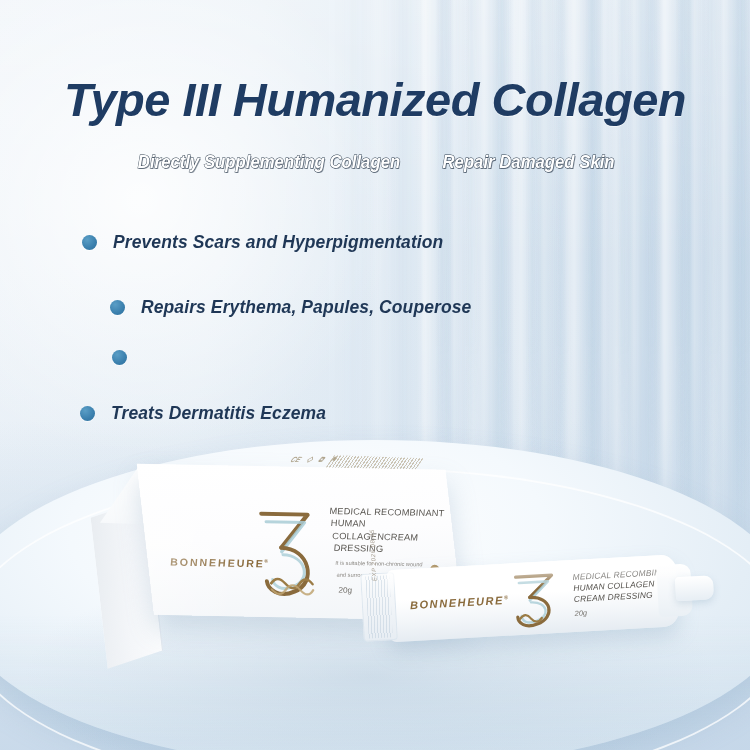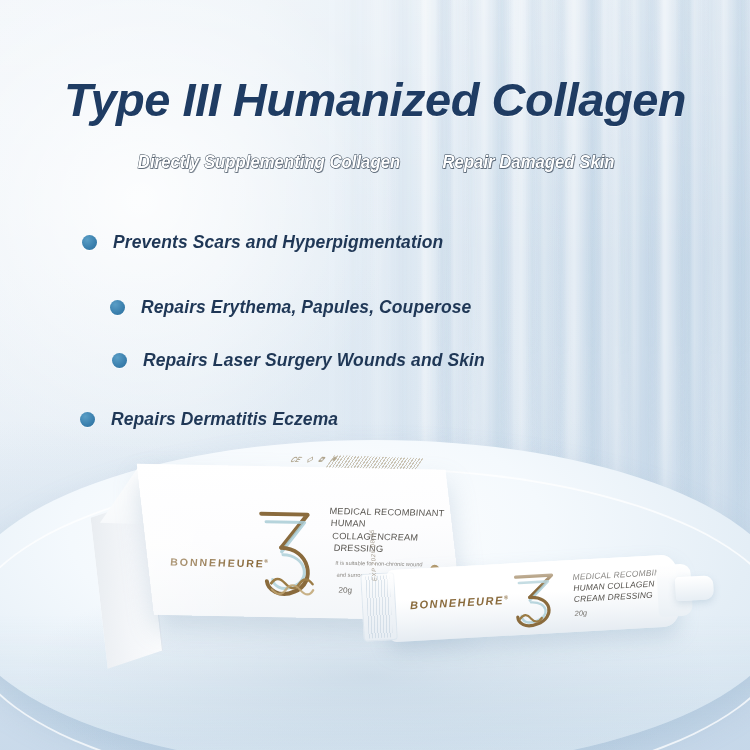"Repairs Laser Surgery Wounds and" span.btxt { html: <span>Repairs Laser Surgery Wounds and Skin</span> -> none }
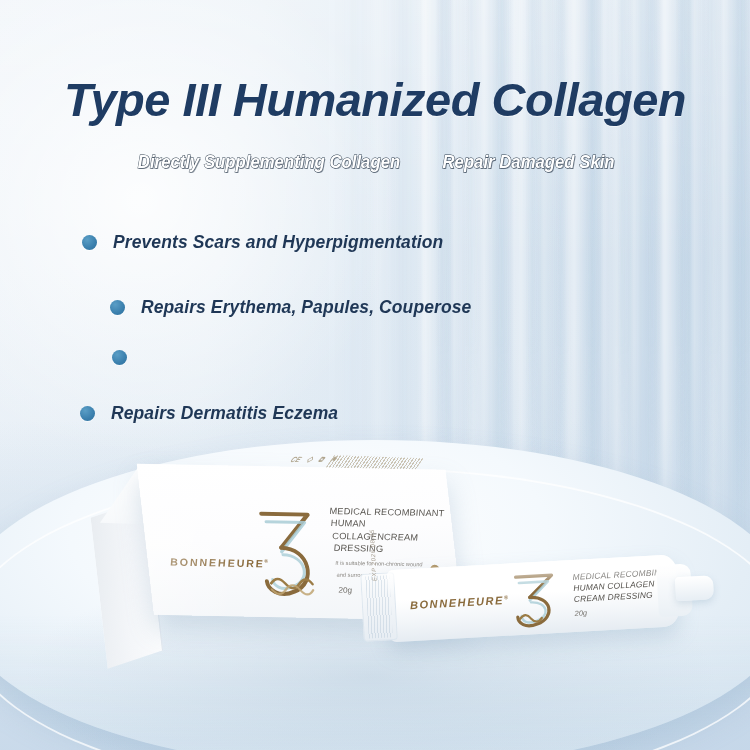"Repairs Dermatitis Eczema" span.btxt { text: Repairs -> Treats }
